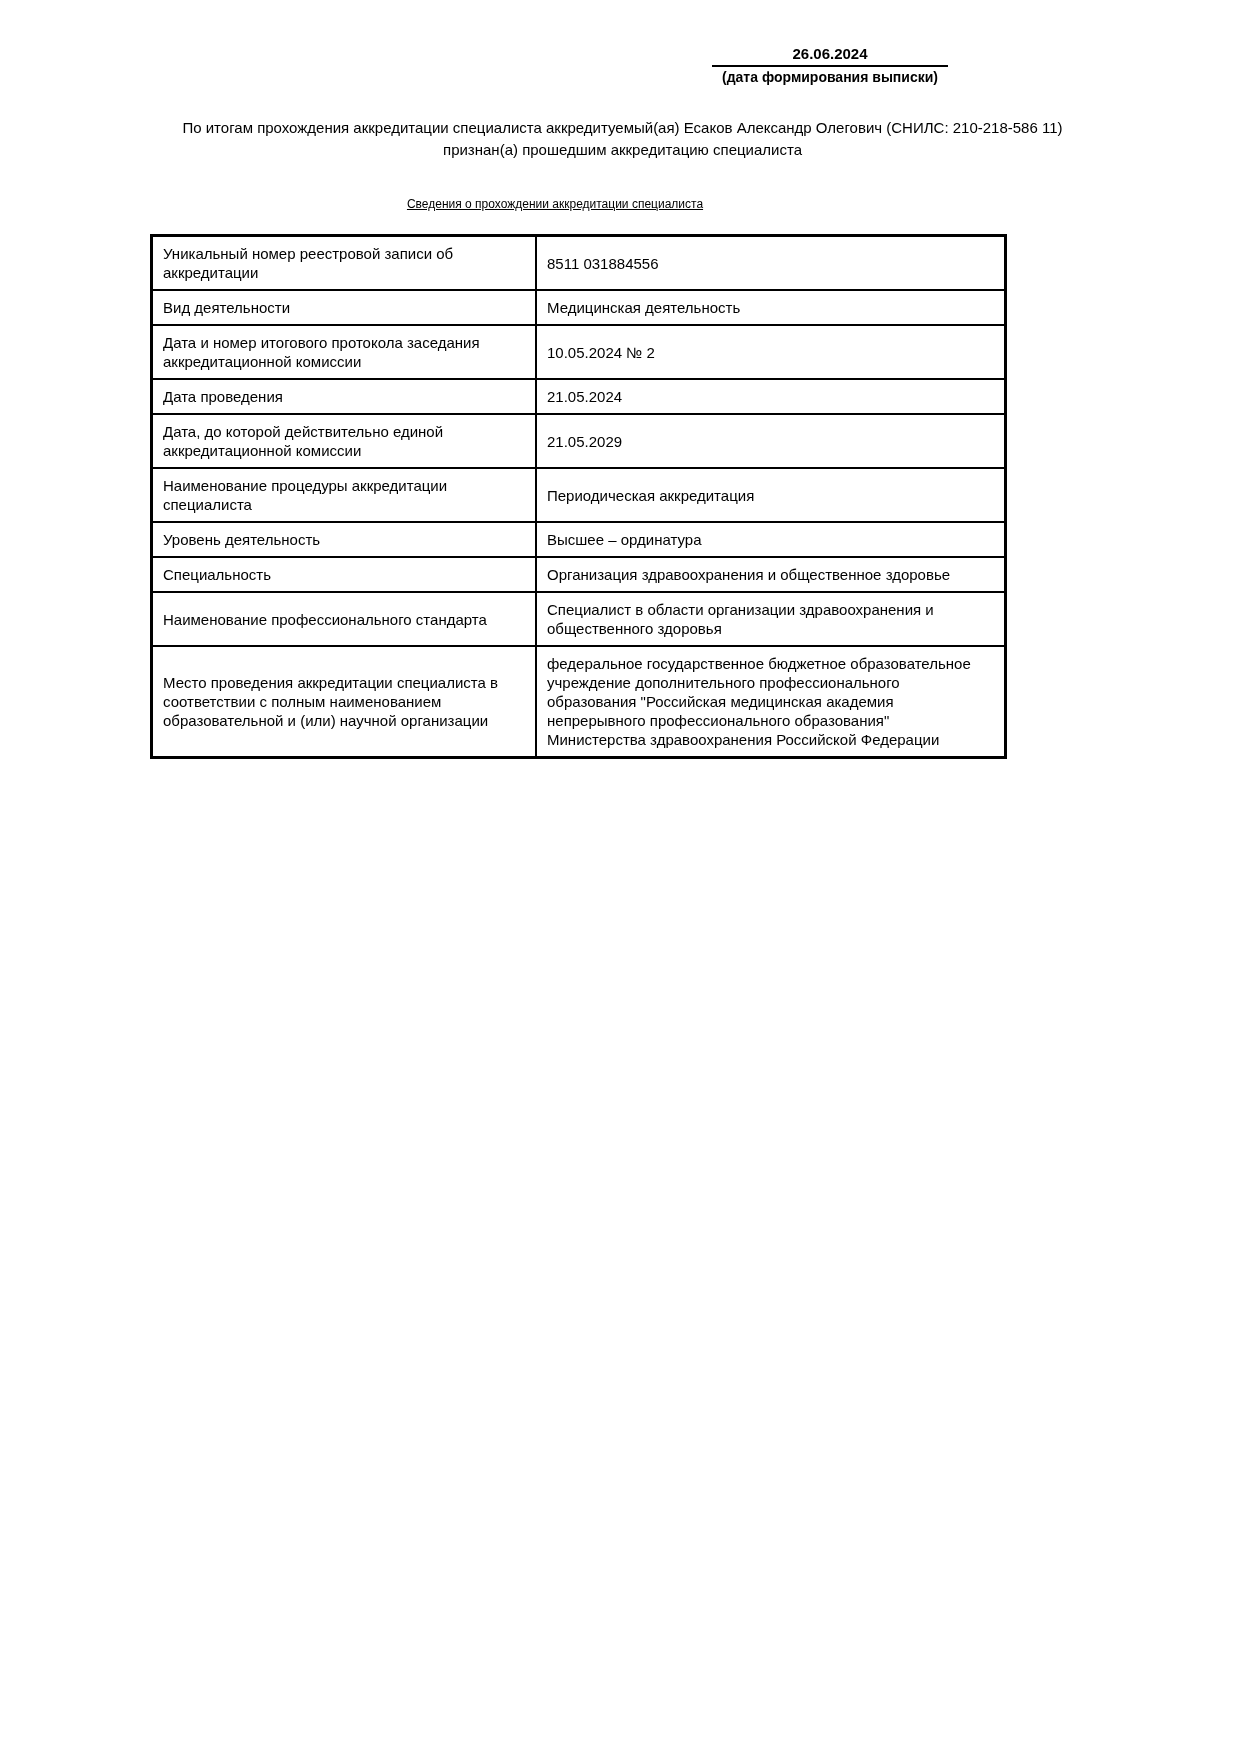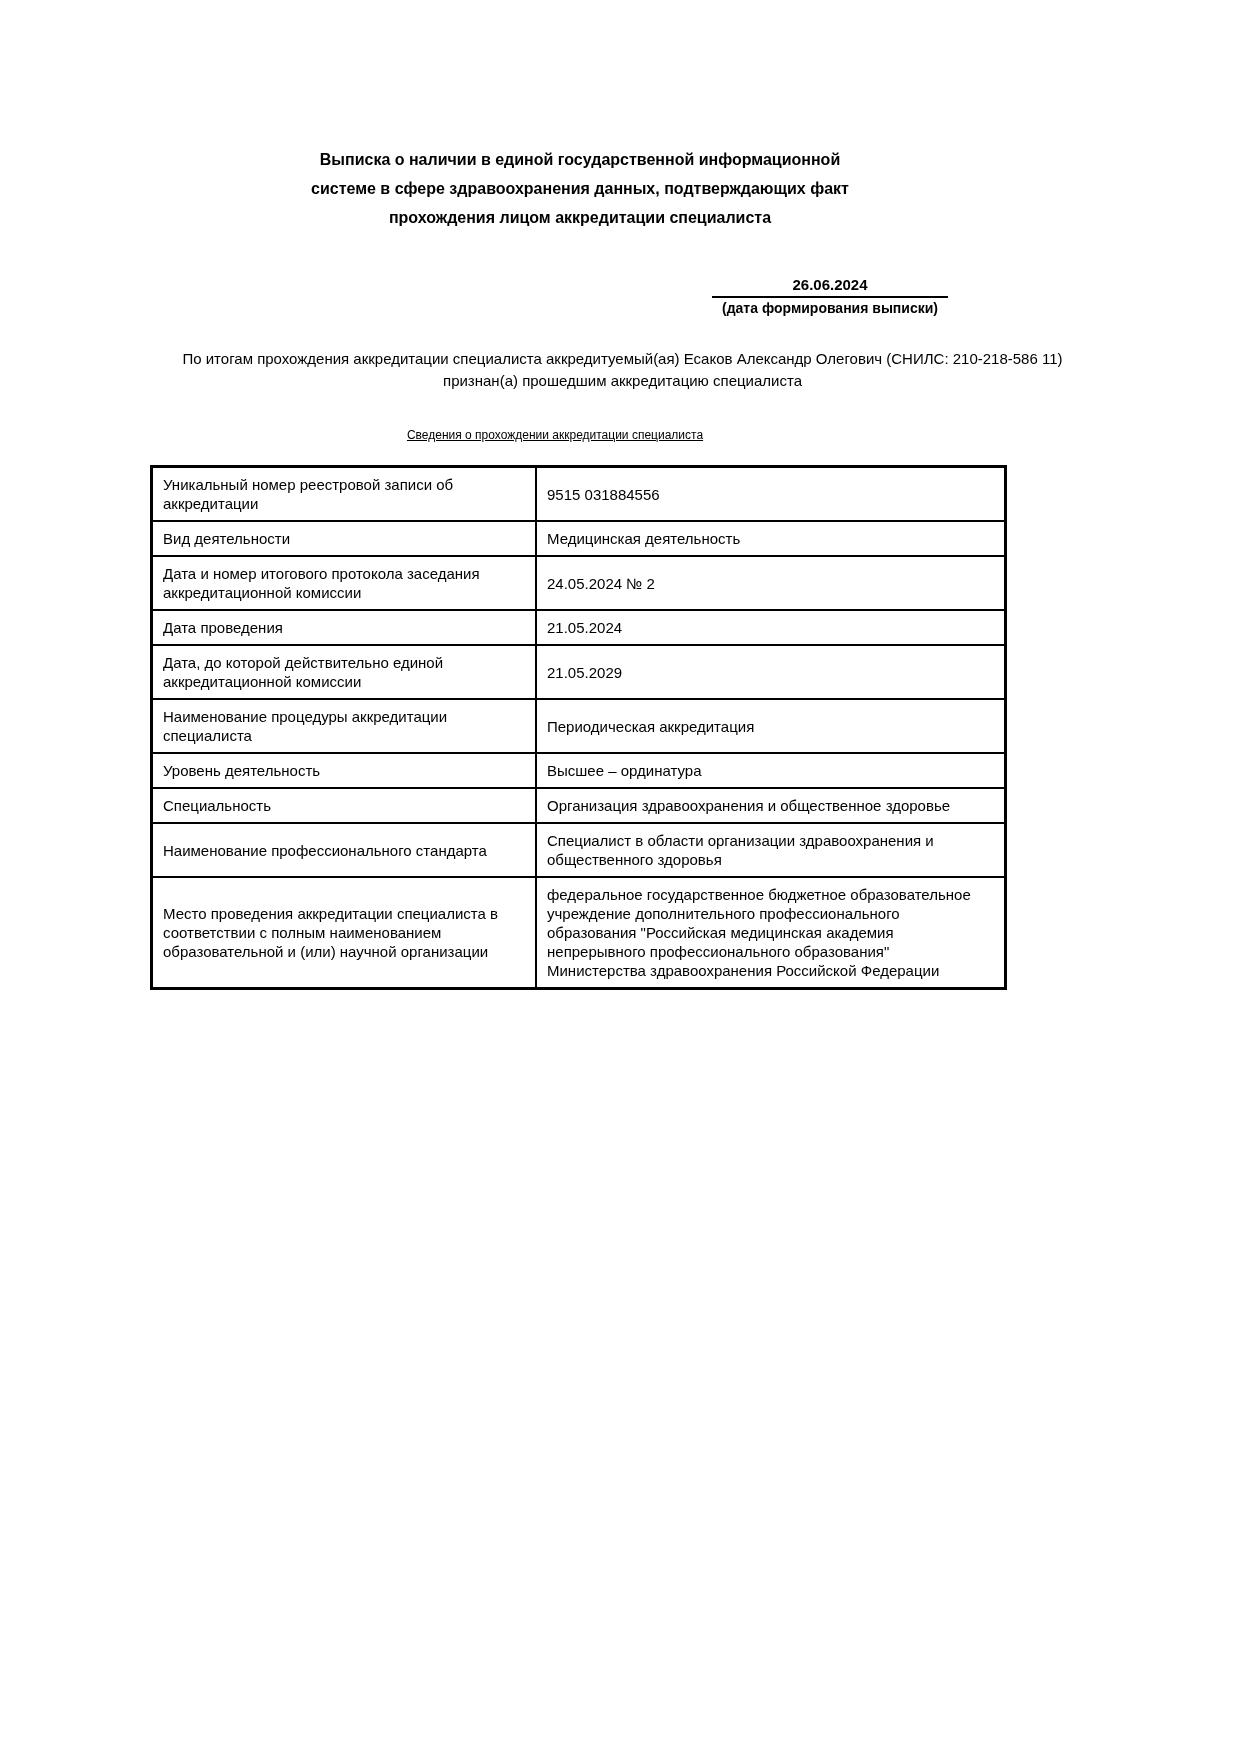"Выписка о наличии в единой" div.doc-title { html: <div> <div>Выписка о наличии в единой государственной информационной</div> <div>системе в сфере здравоохранения данных, подтверждающих факт</div> <div>прохождения лицом аккредитации специалиста</div> </div> -> none }
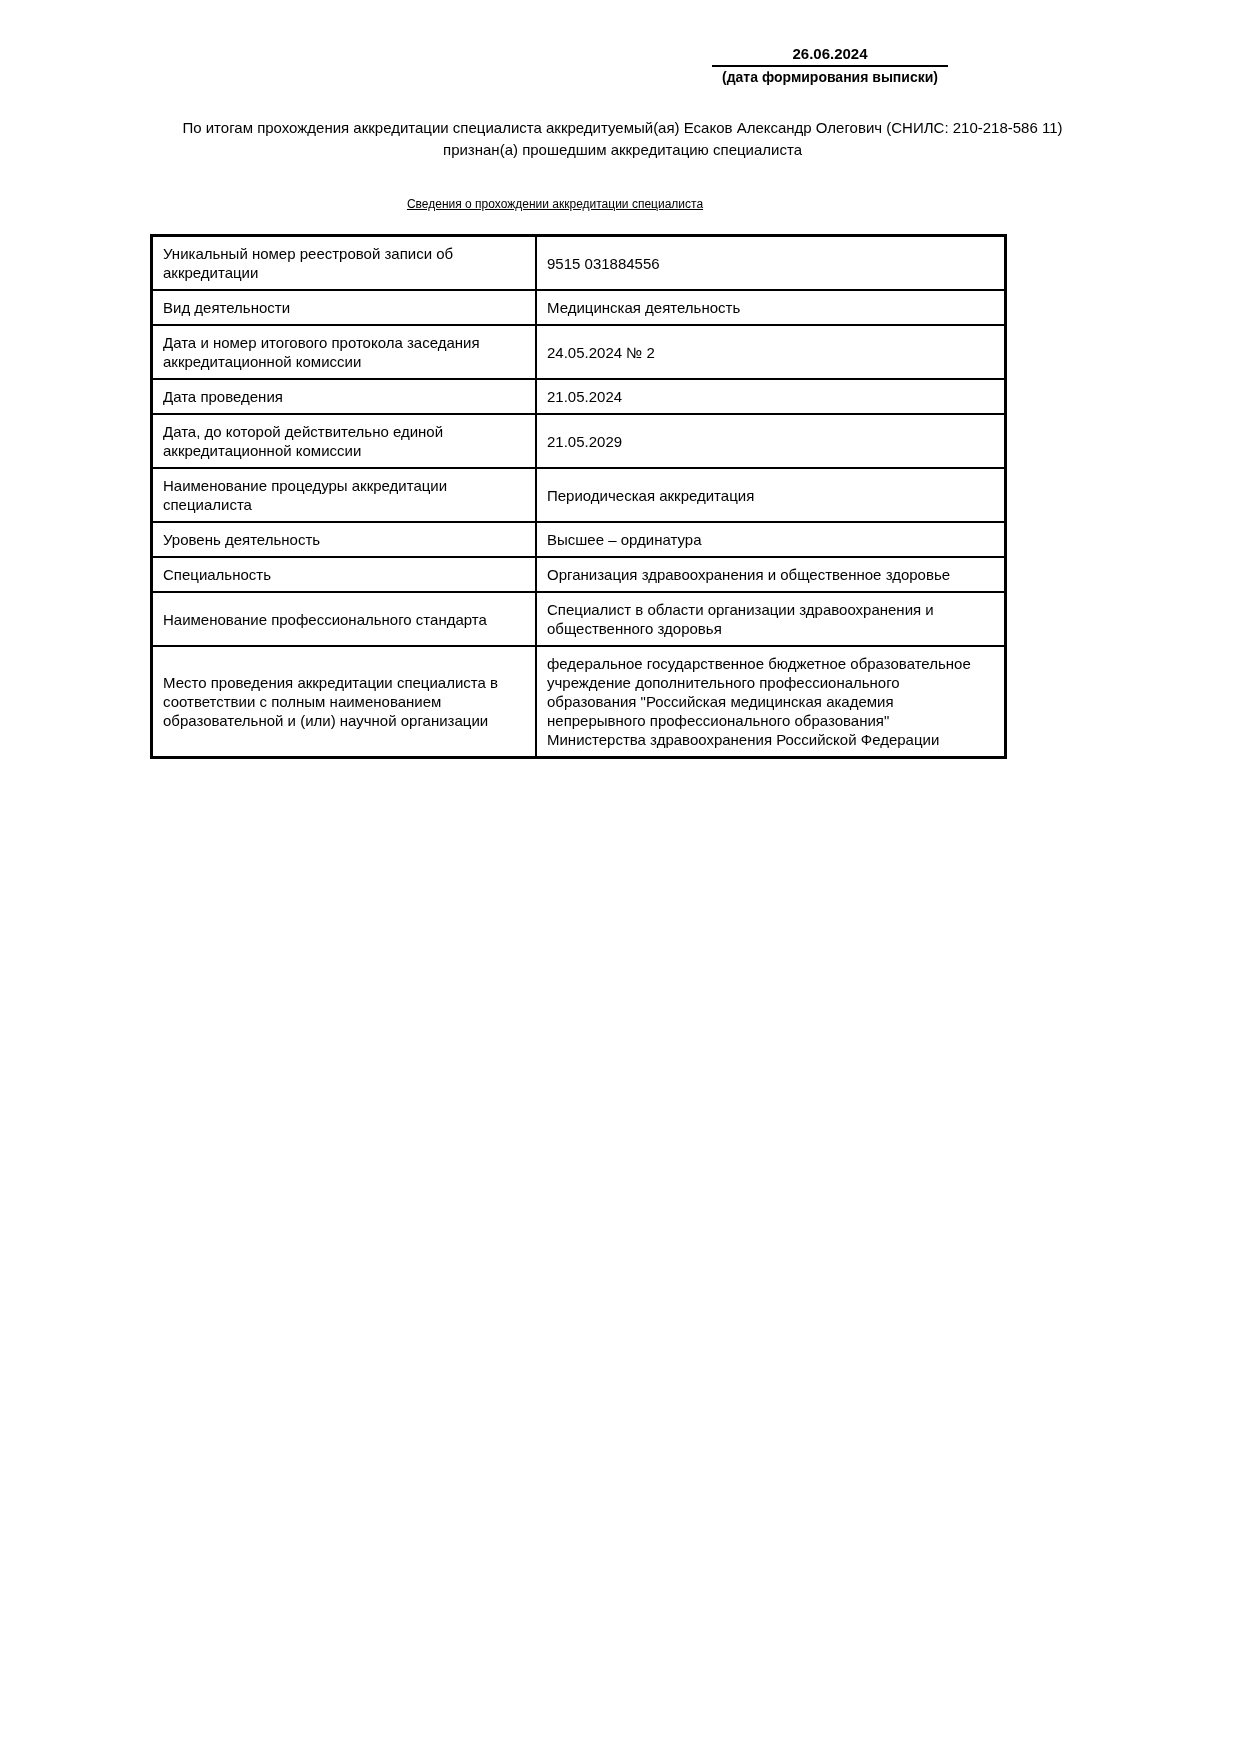"9515 031884556" td.col-value { text: 9515 -> 8511 }
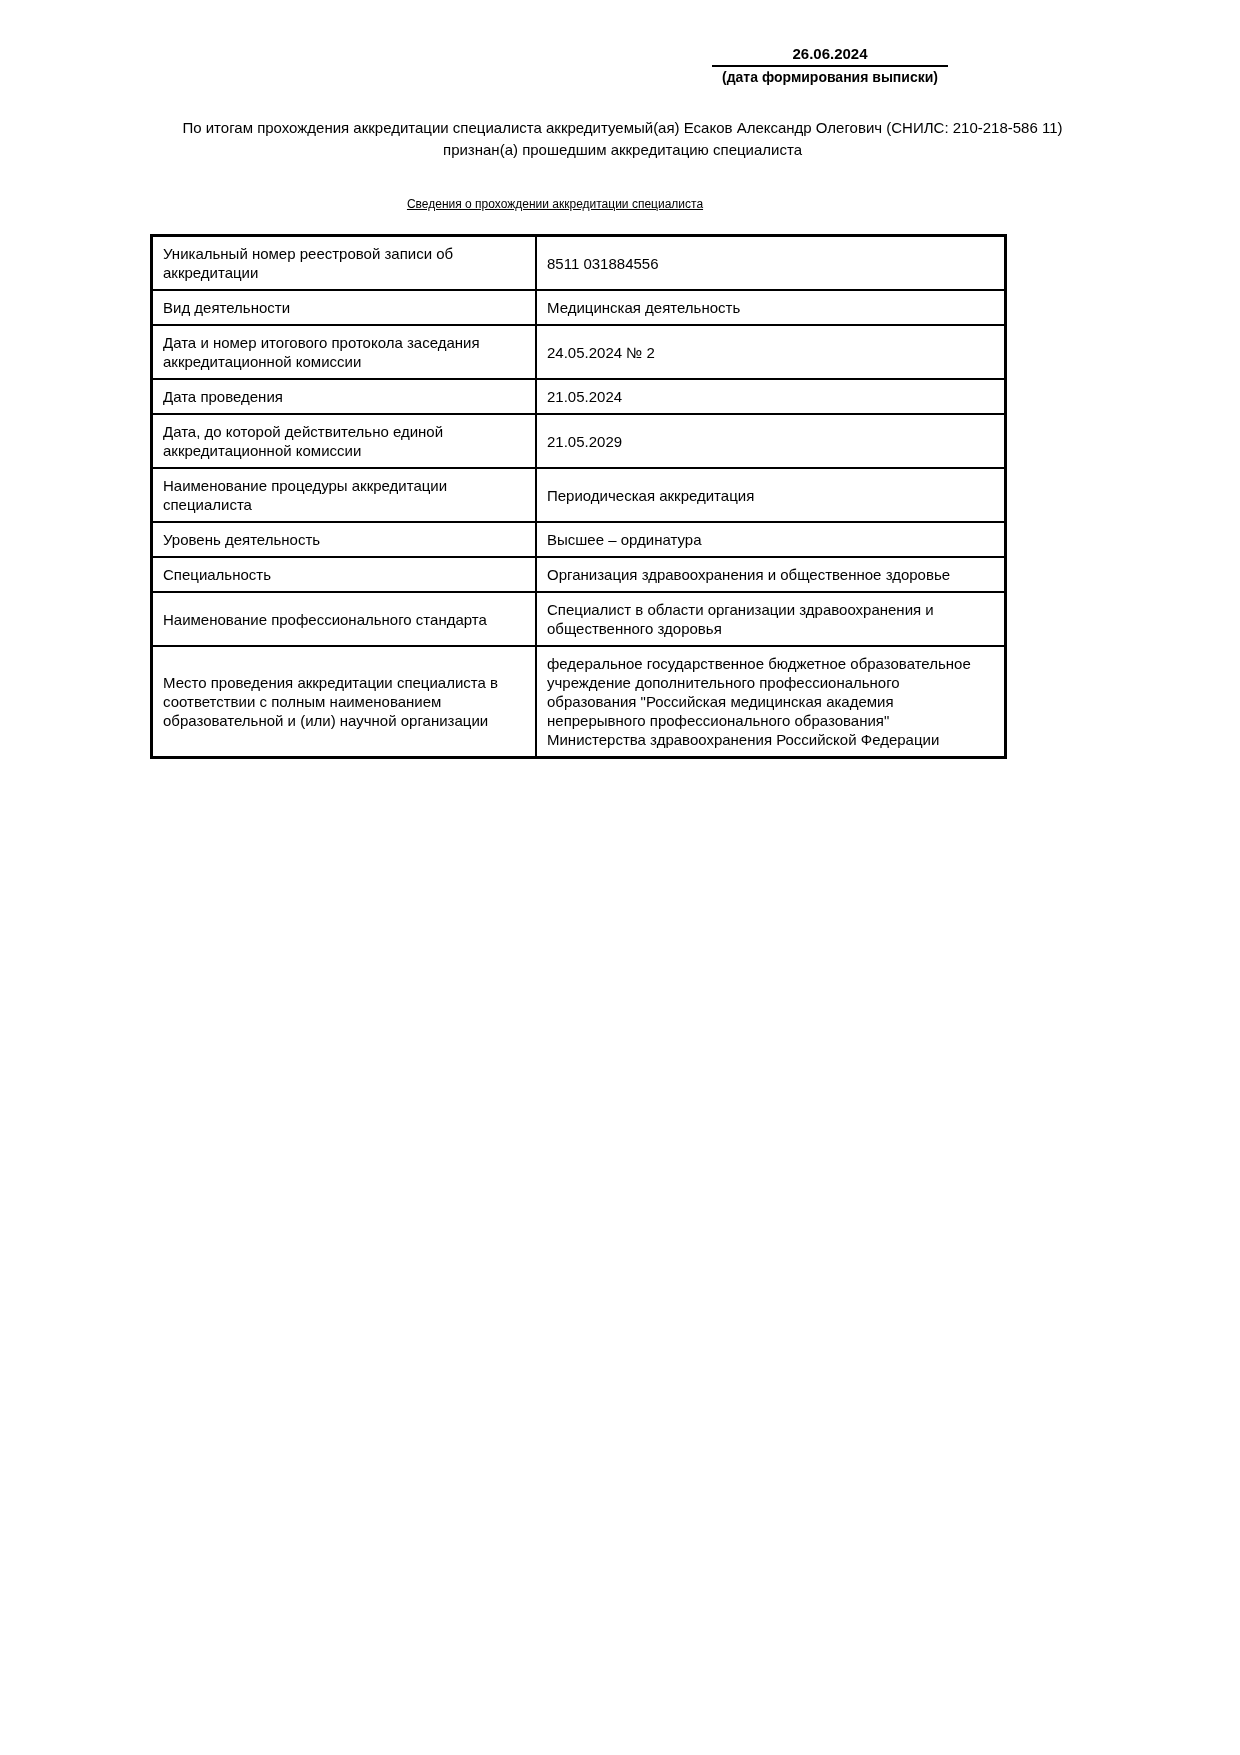"24.05.2024 № 2" td.col-value { text: 24.05.2024 -> 10.05.2024 }
